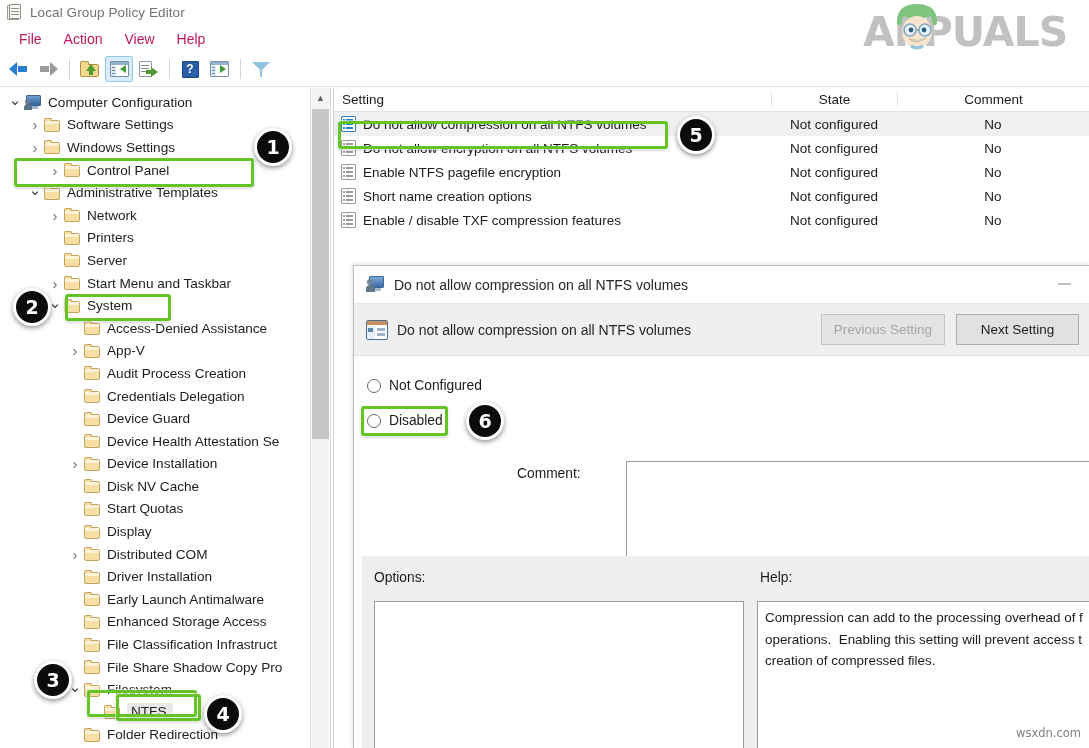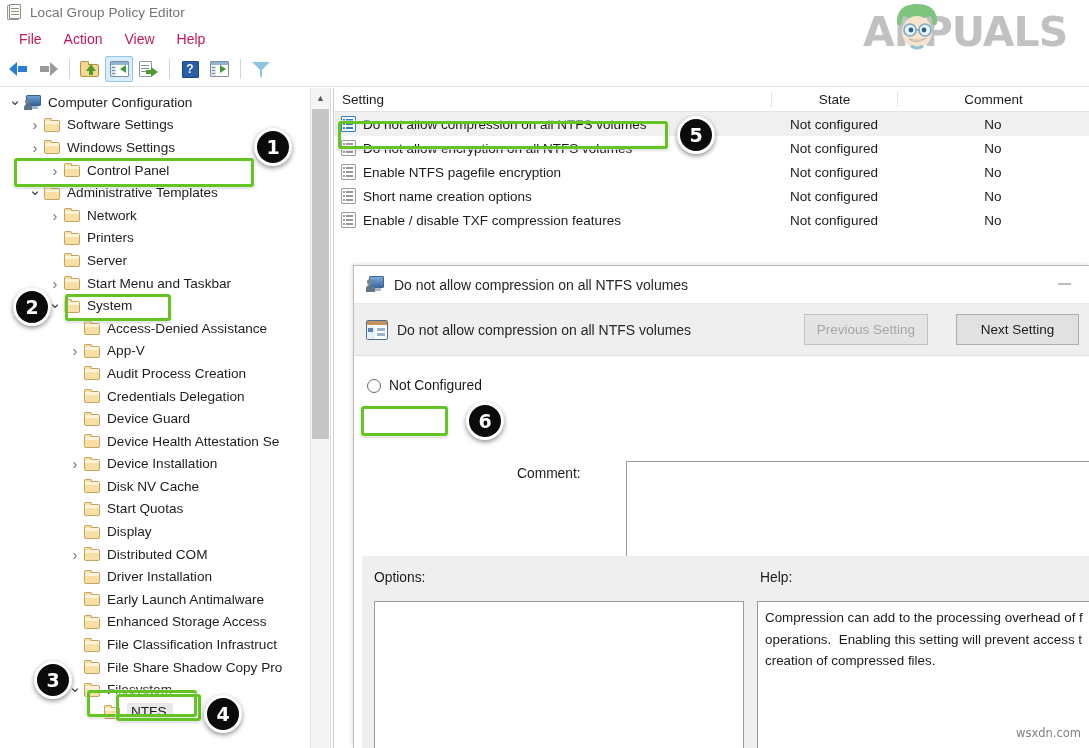"Next Setting" .btn + .btn { margin-left: 28px -> 11px }
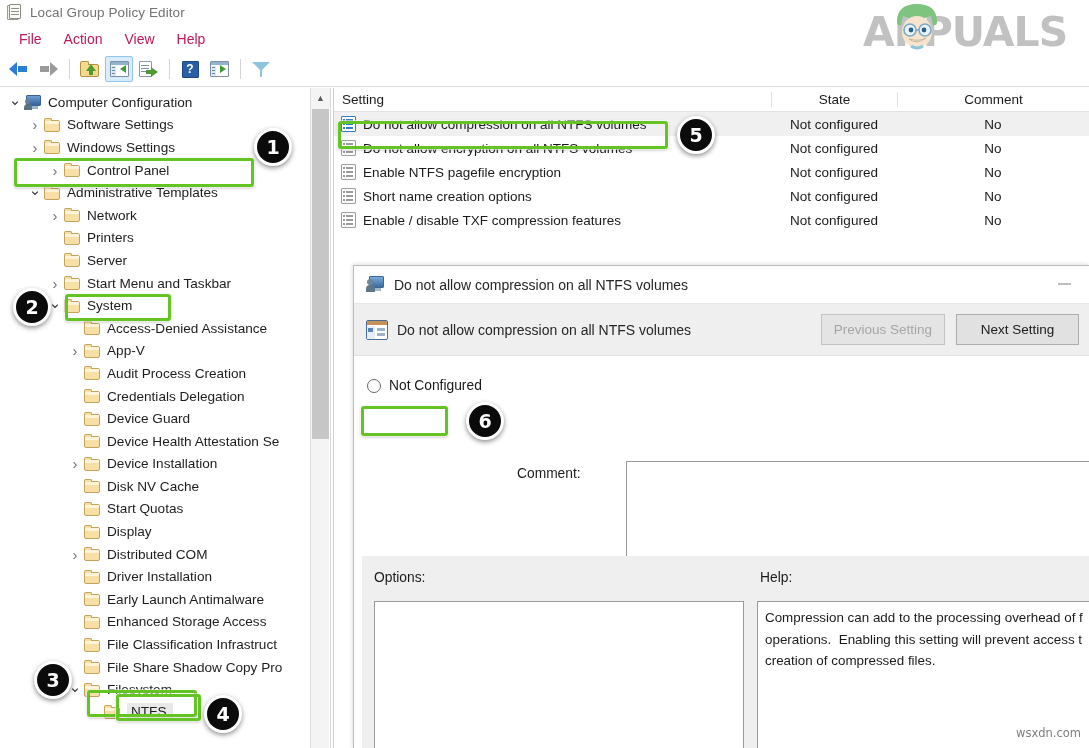"Disabled" div.radio-row { html: none -> <div> <span></span> <span>Disabled</span> </div> }
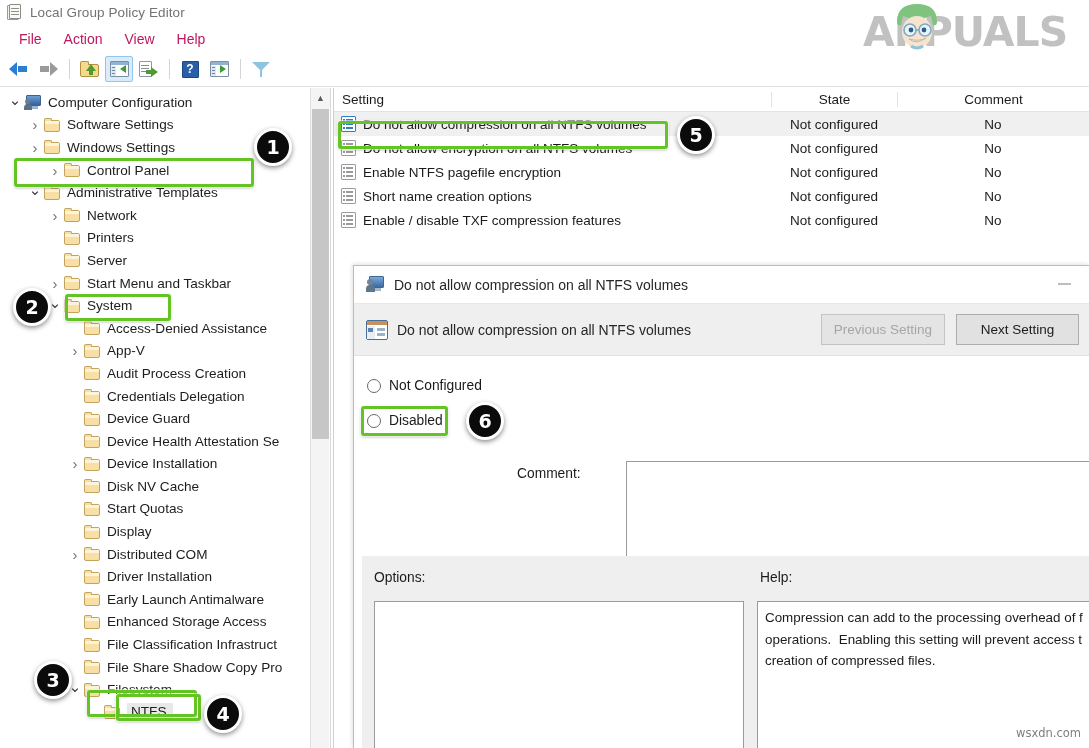"Folder Redirection" div.tree-row { html: none -> <div> <span></span> <span> <span></span> <span></span> <span></span> </span> <span>Folder Redirection</span> </div> }
